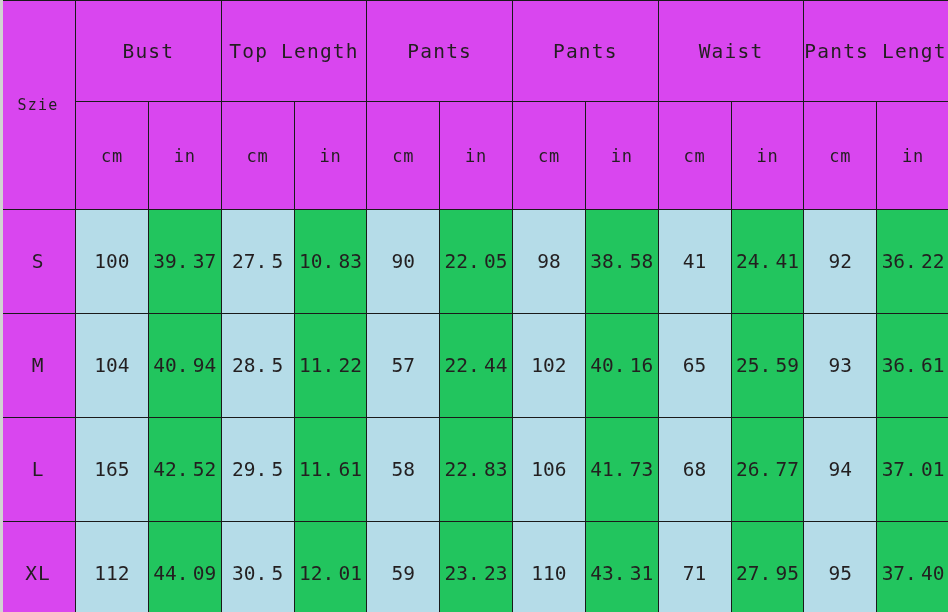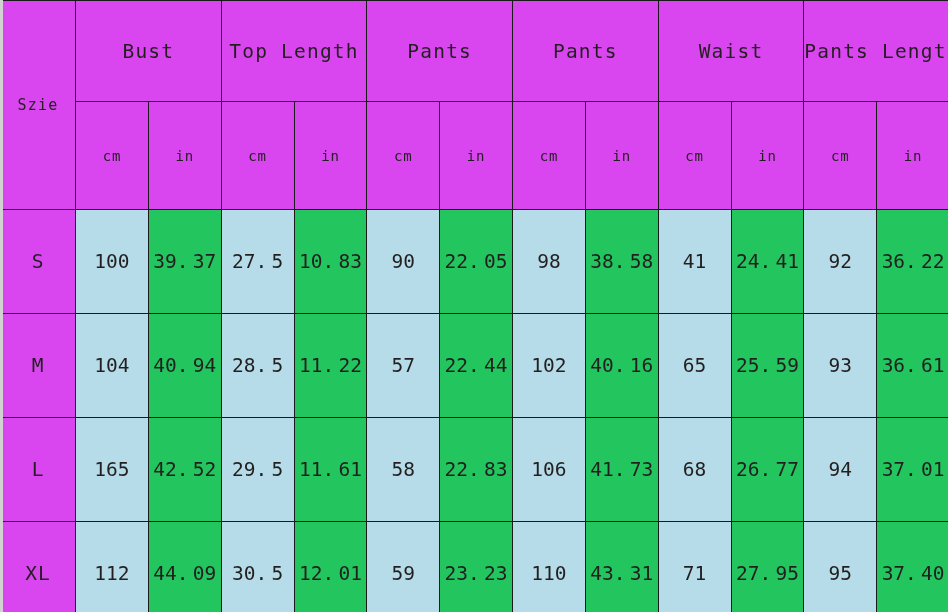"cm" .unit-head { font-size: 14px -> 17px }
